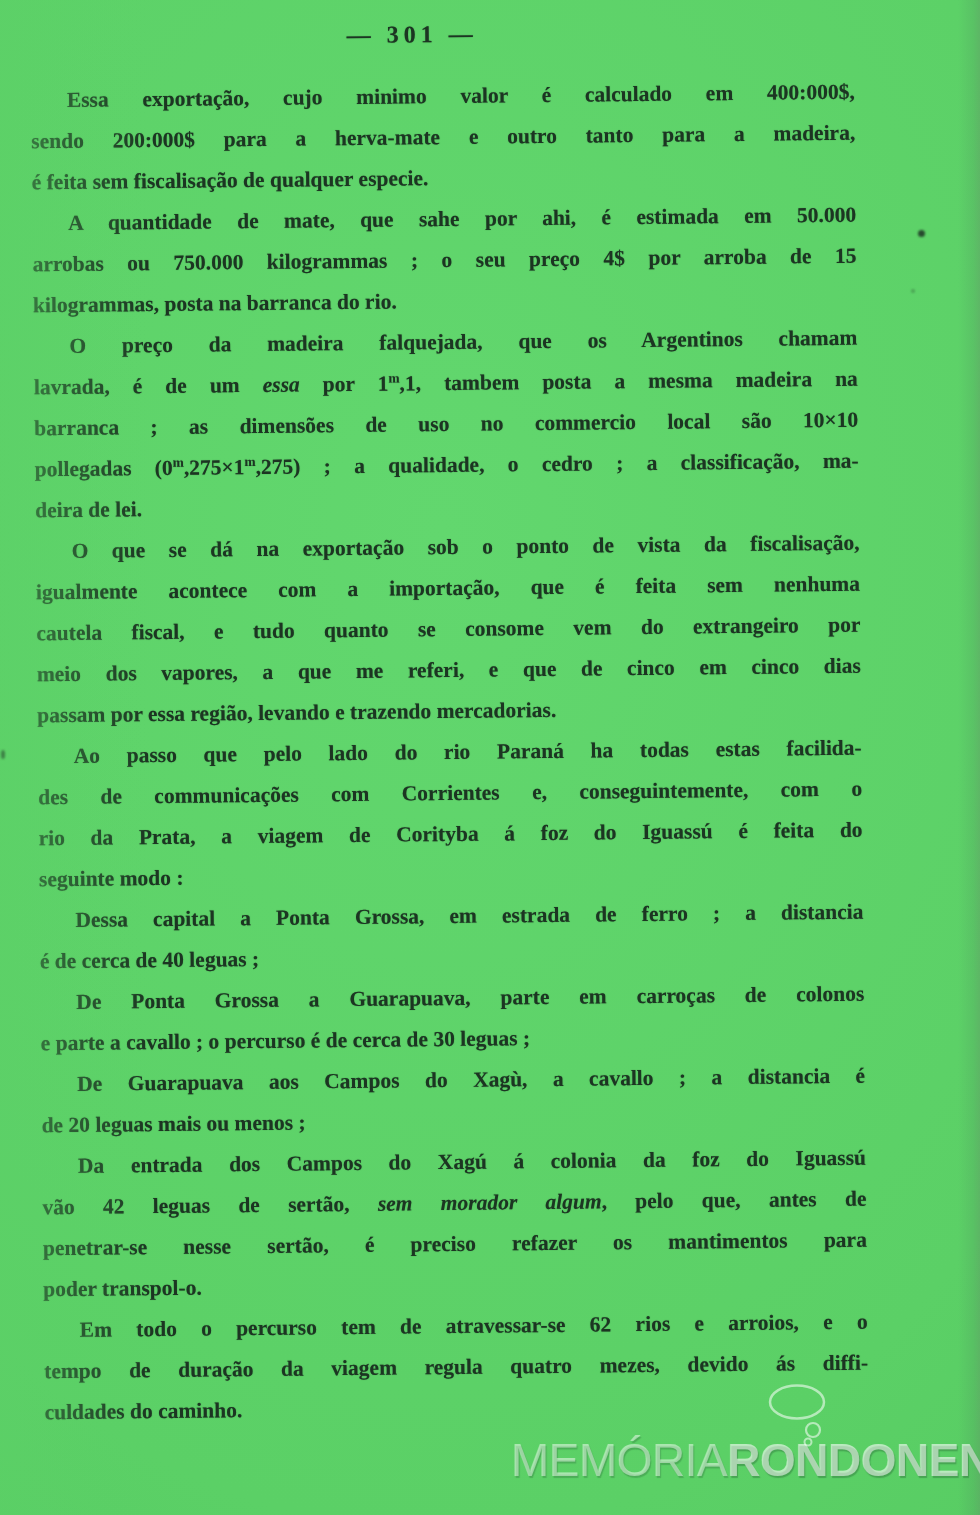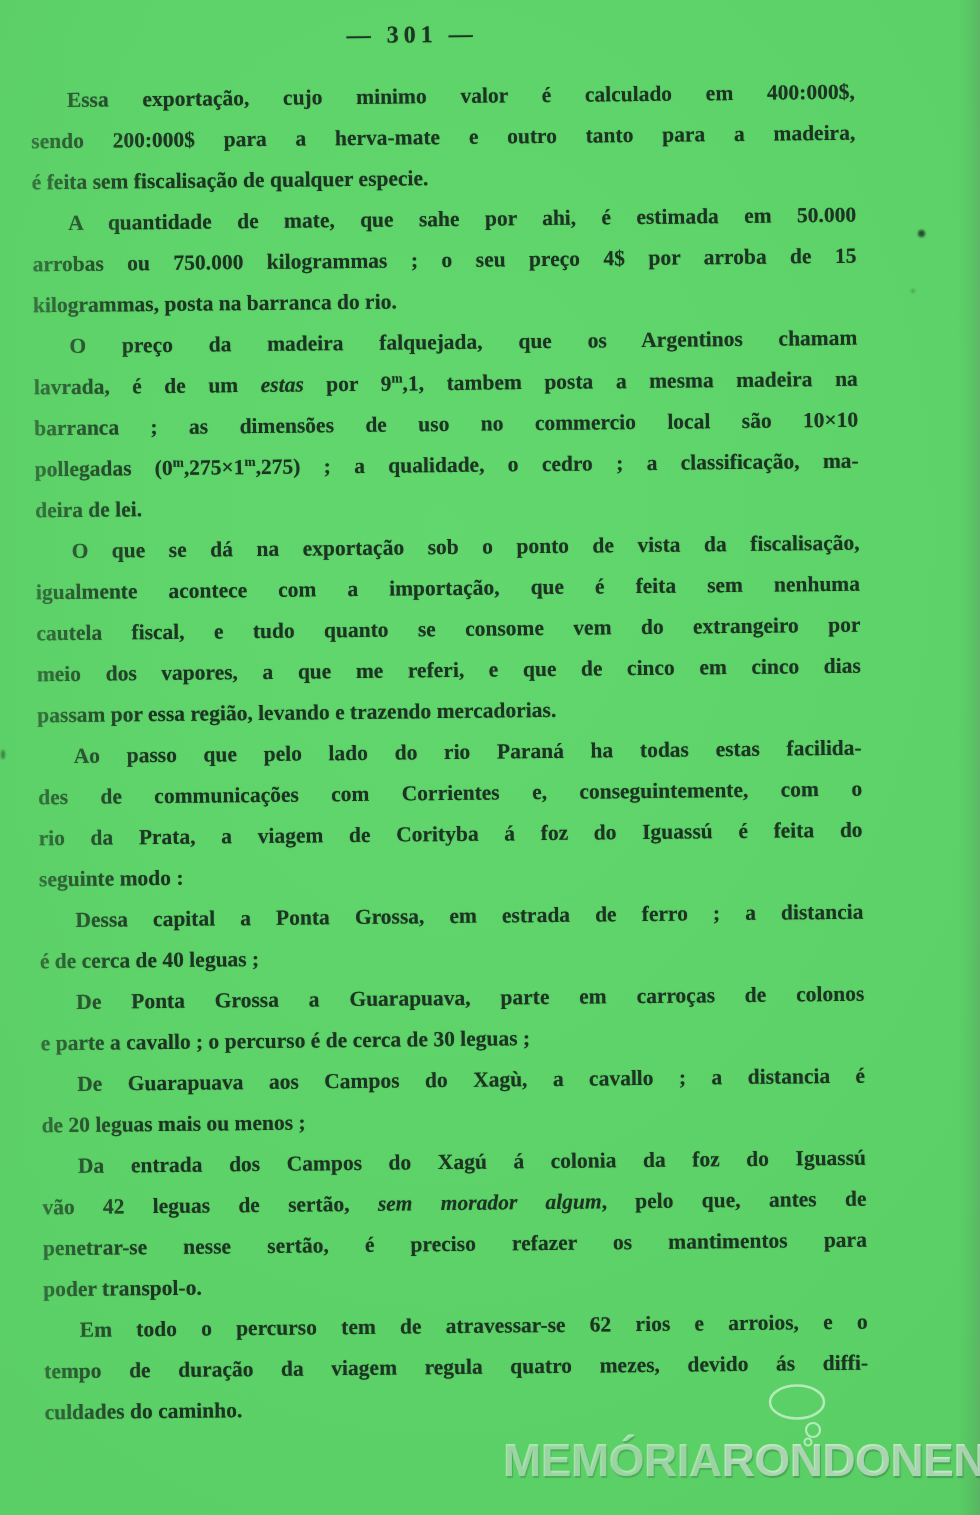"estas" span.it { text: estas -> essa }
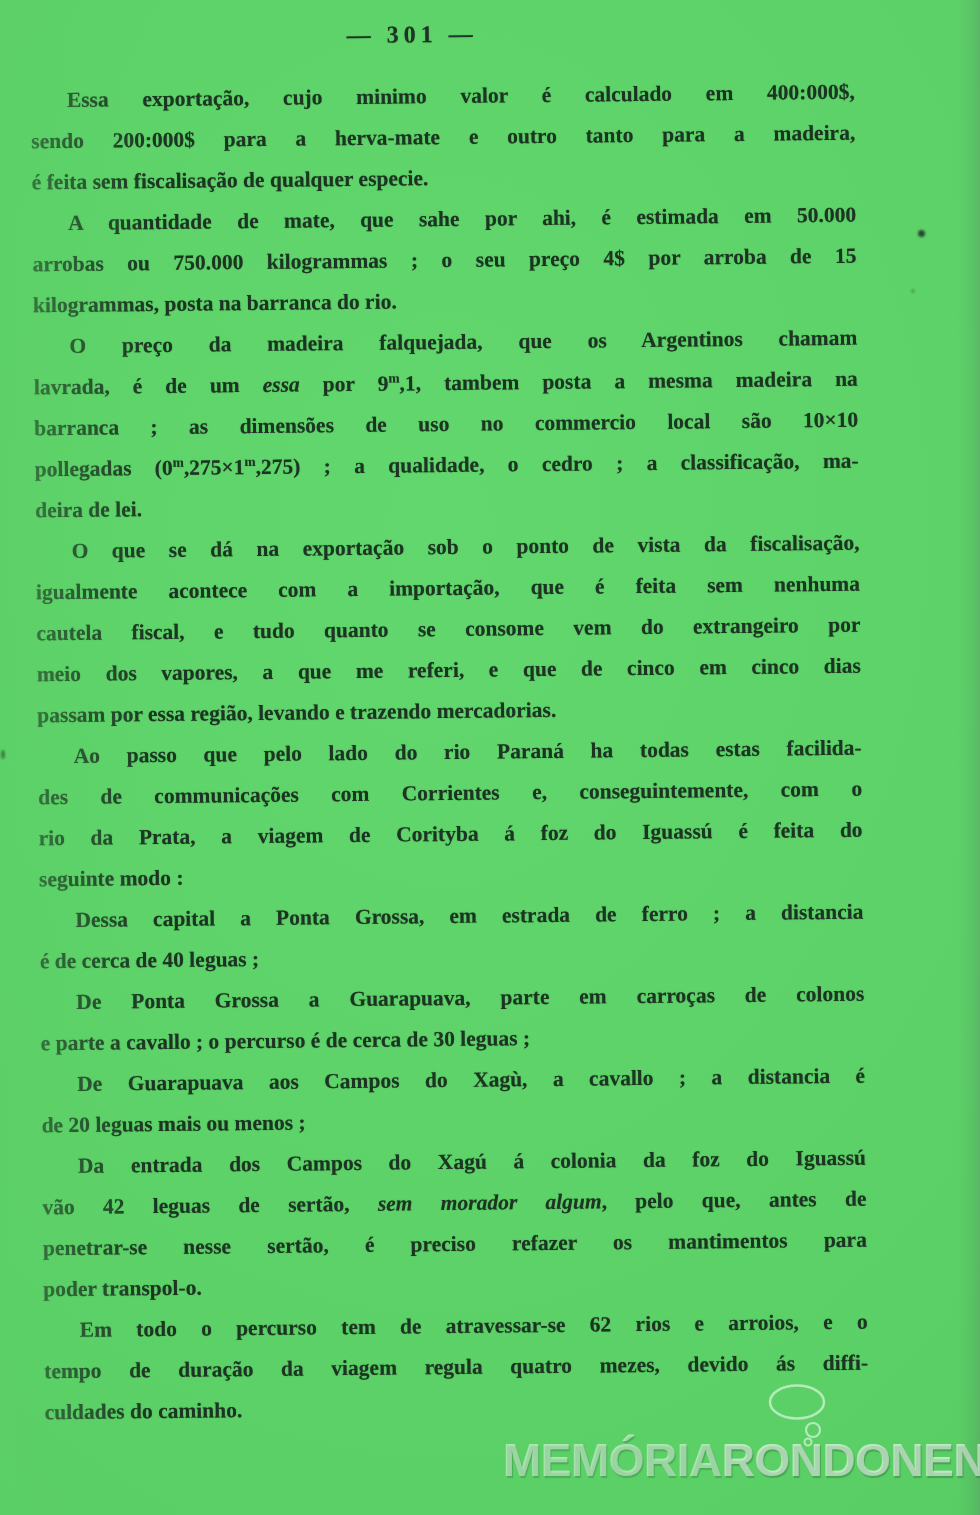"por 9" span { text: 9 -> 1 }
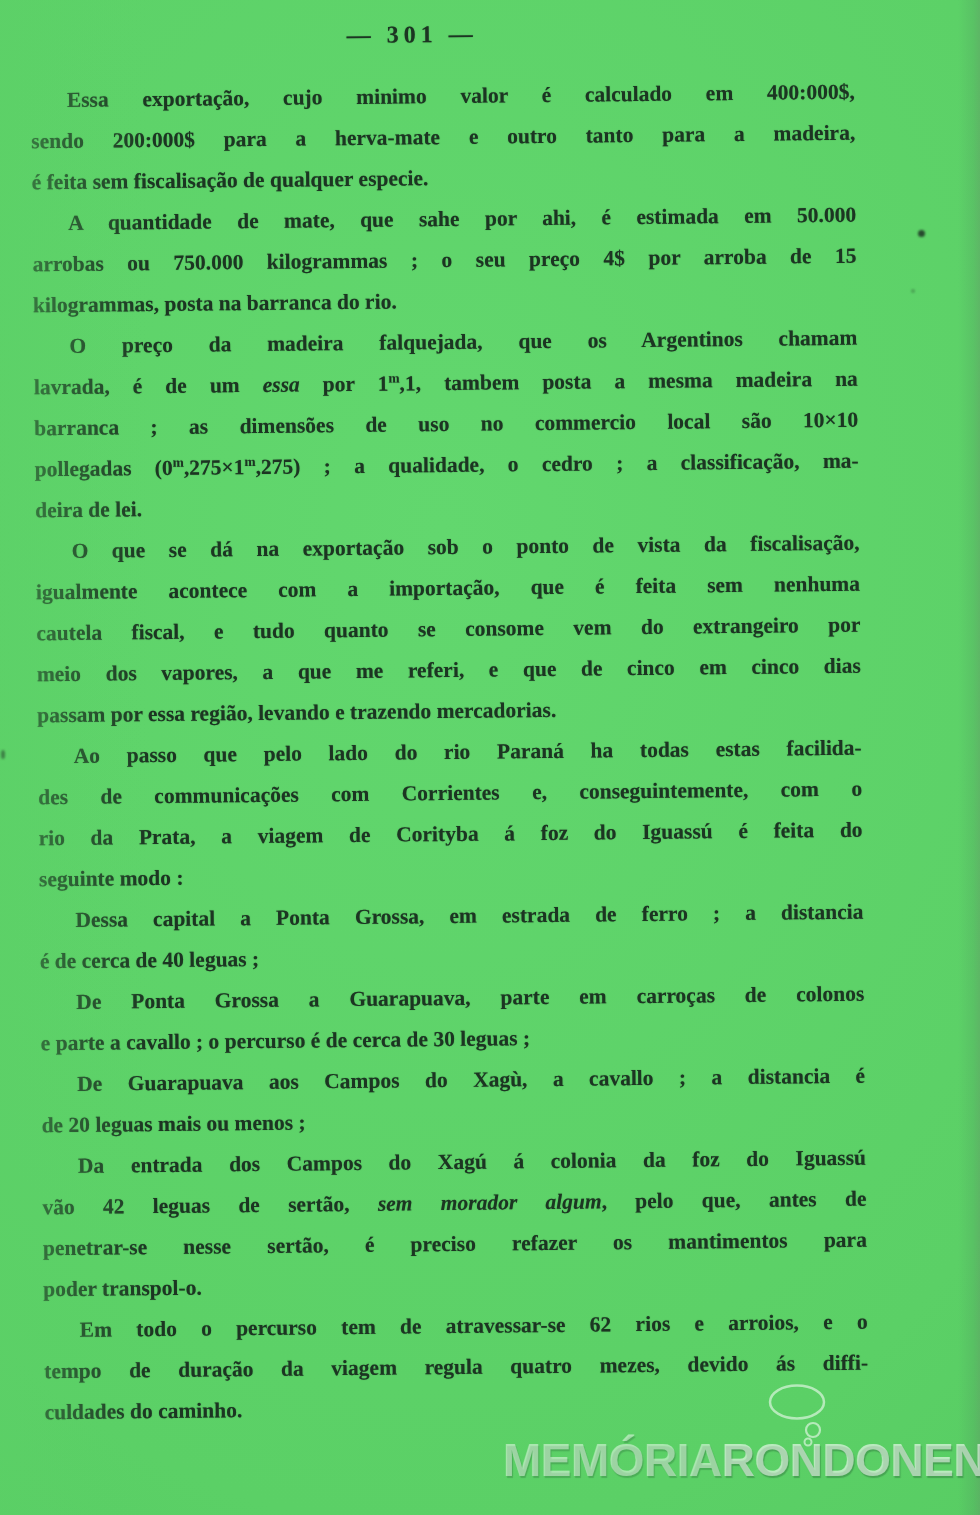"MEMÓRIA" .wm-light { font-weight: 700 -> 400; margin-left: none -> 8px }
